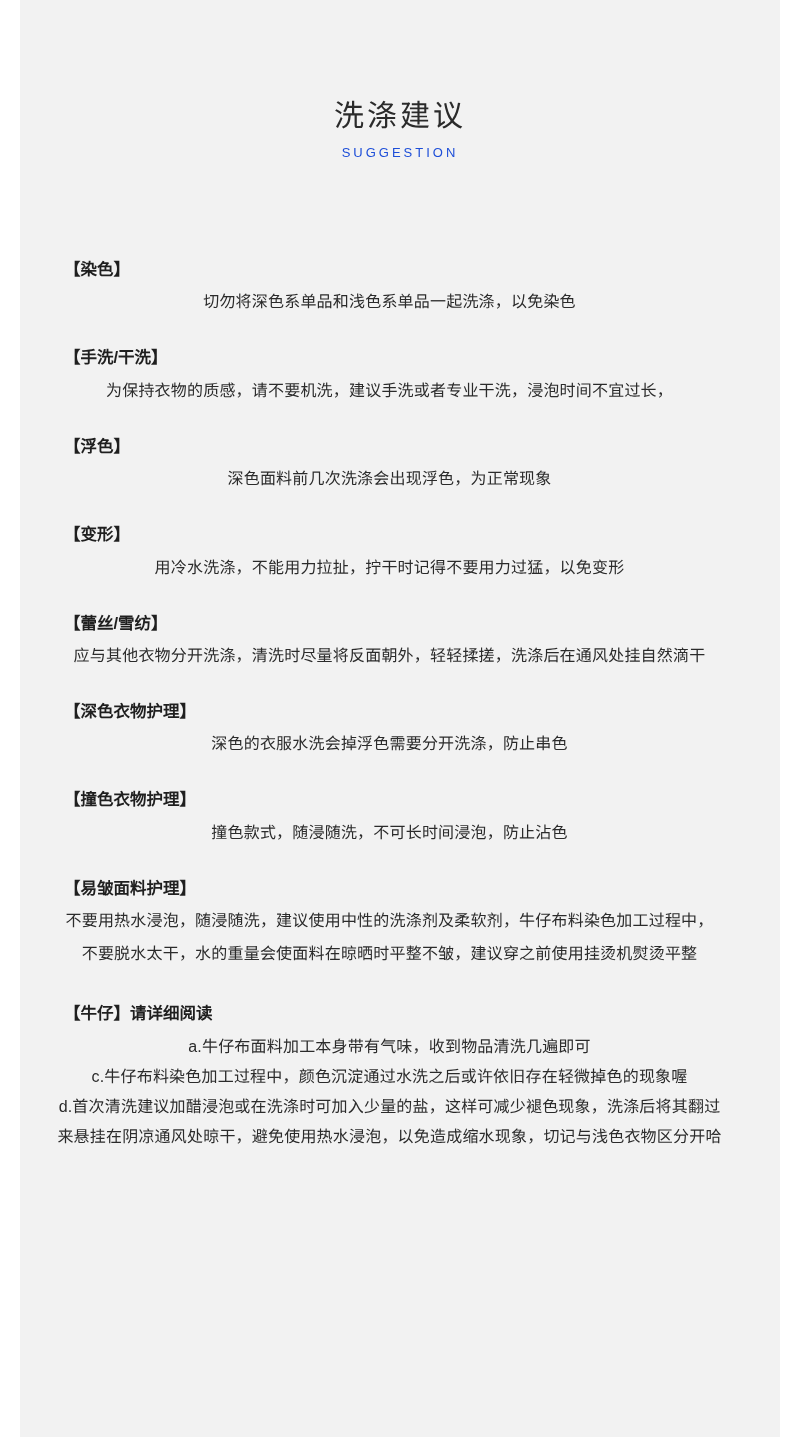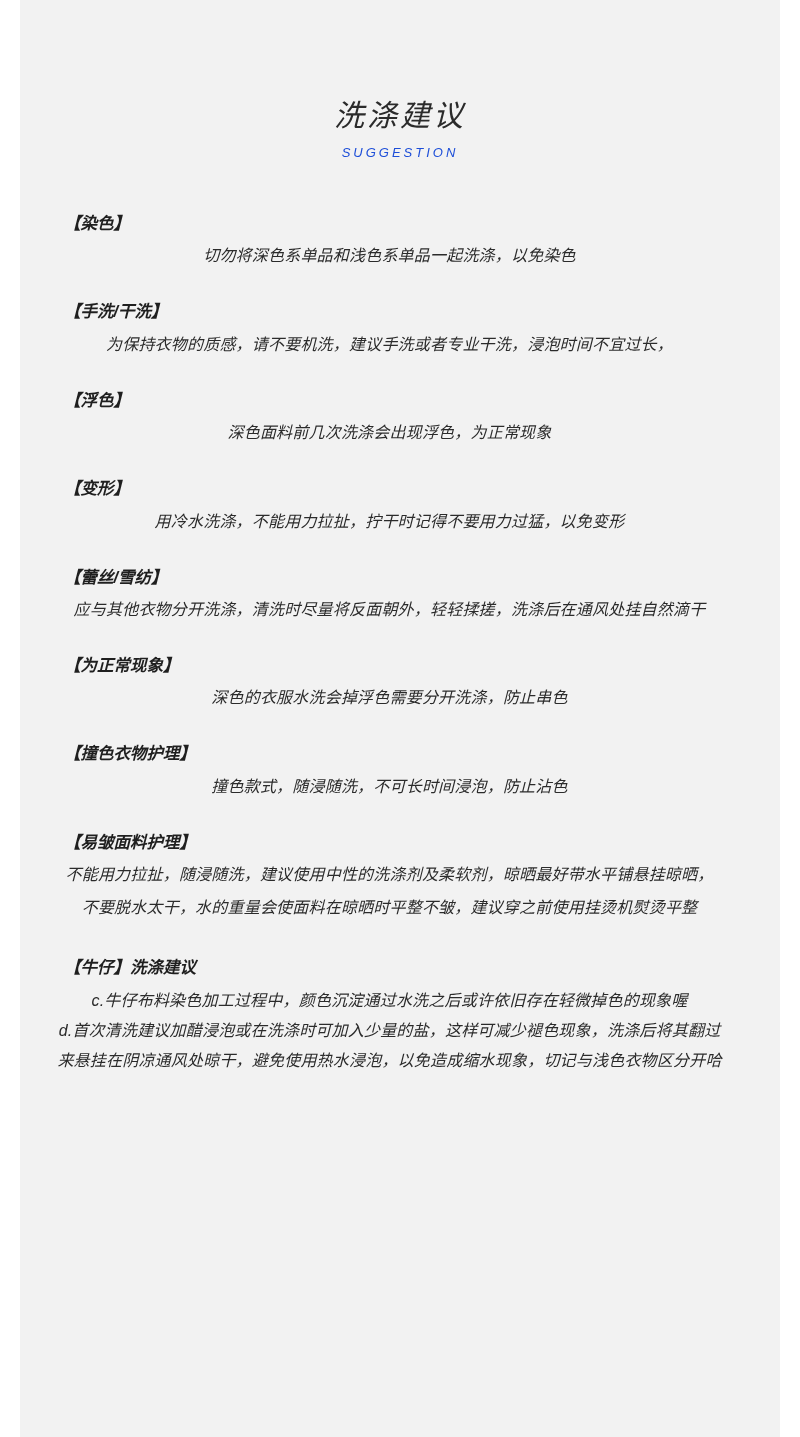"洗涤建议" .page { font-style: italic -> none }
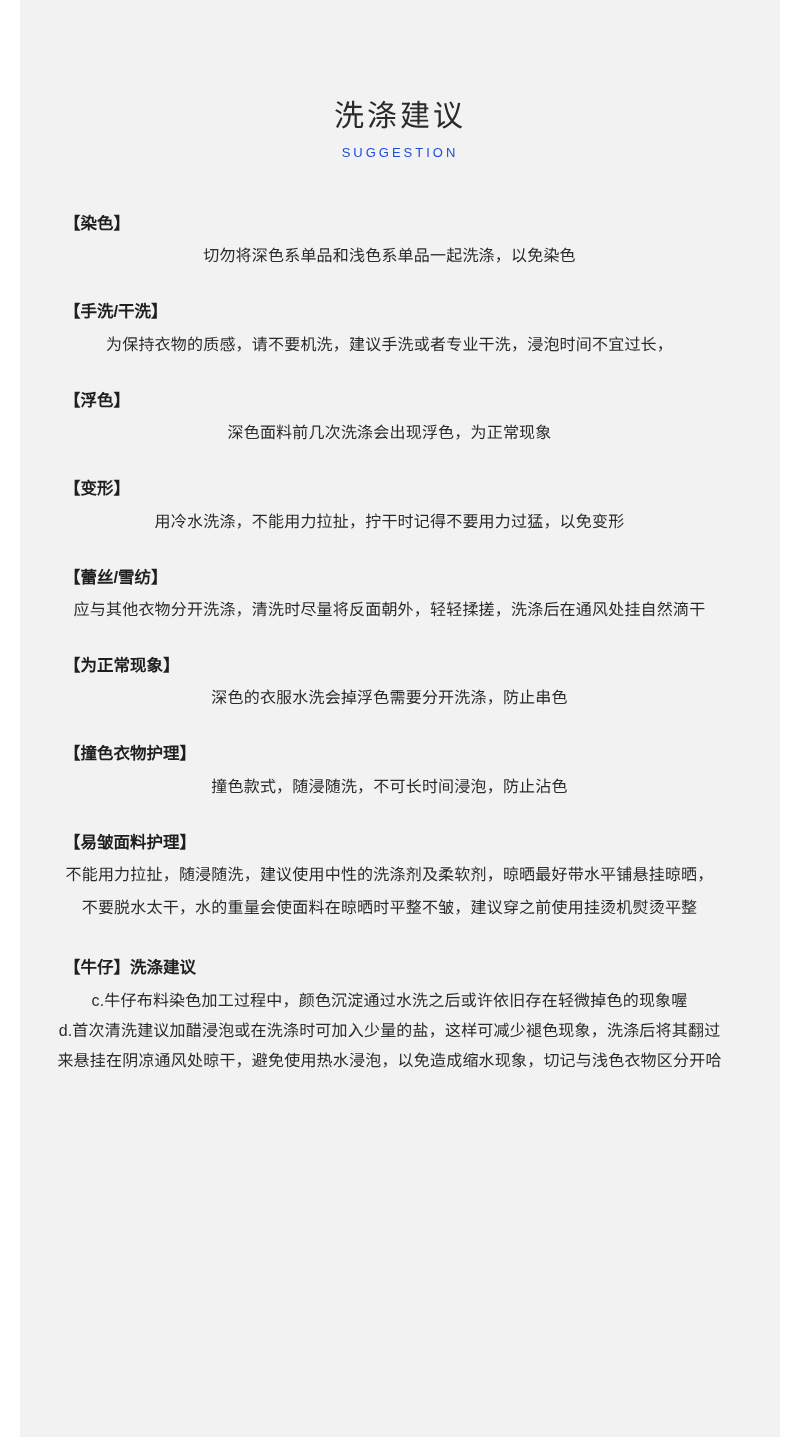"【染色】" .content { margin-top: 50px -> 96px }
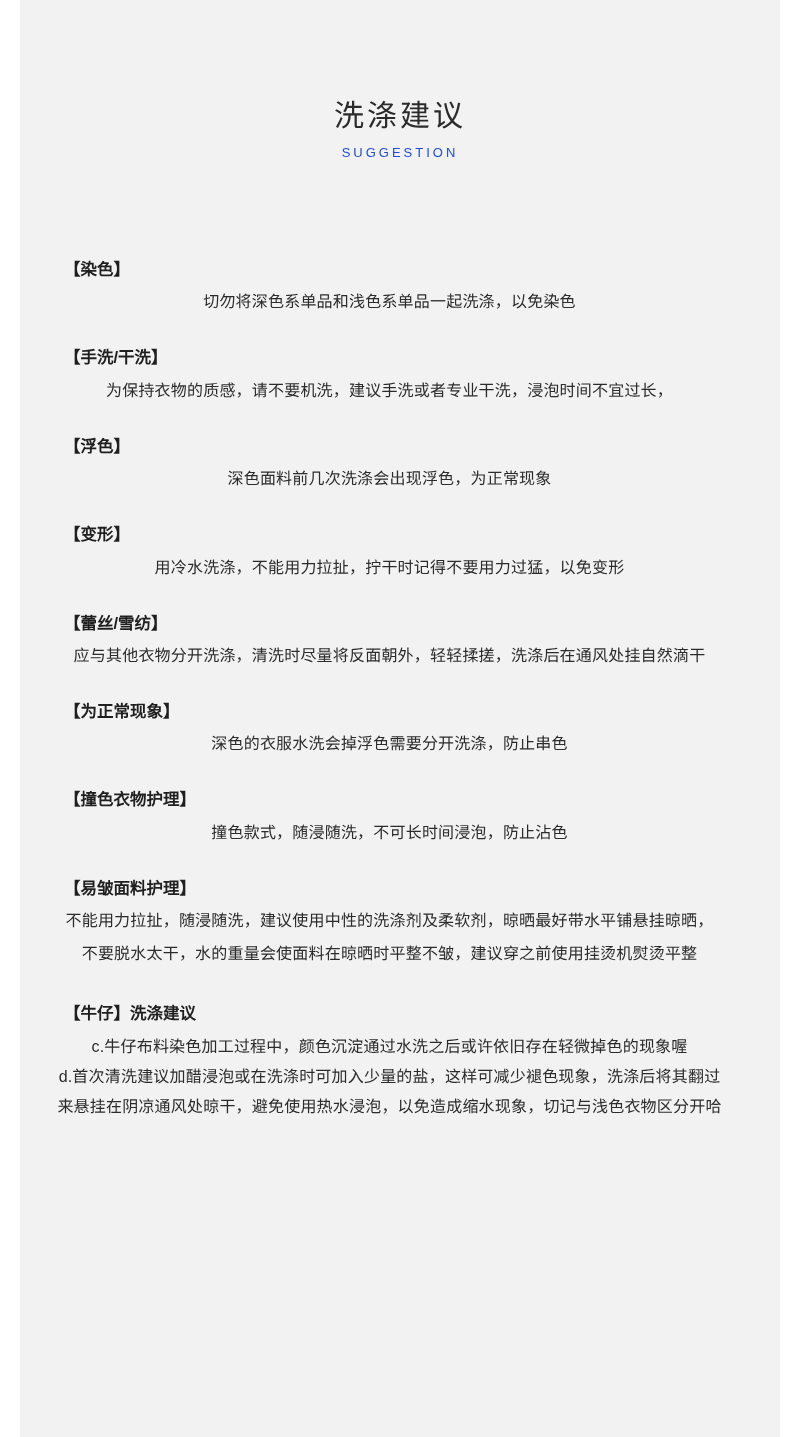"【为正常现象】" div.section-head { text: 为正常现象 -> 深色衣物护理 }
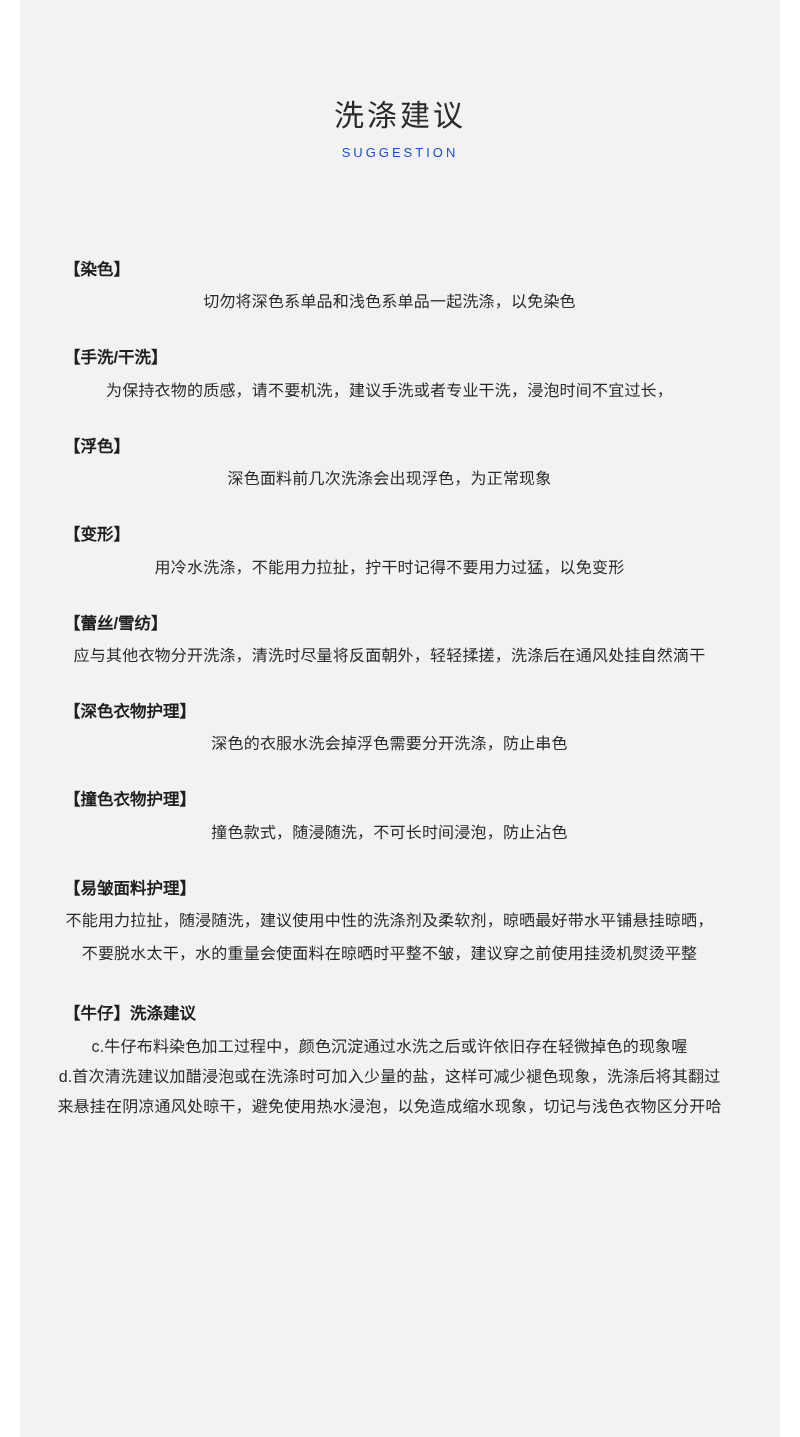"不能用力拉扯，随浸随洗，建议使用中性的洗涤剂及柔软剂，晾晒最好带水平铺悬挂晾晒，" p { text: 能用力拉扯，随浸随洗，建议使用中性的洗涤剂及柔软剂，晾晒最好带水平铺悬挂晾晒 -> 要用热水浸泡，随浸随洗，建议使用中性的洗涤剂及柔软剂，牛仔布料染色加工过程中 }
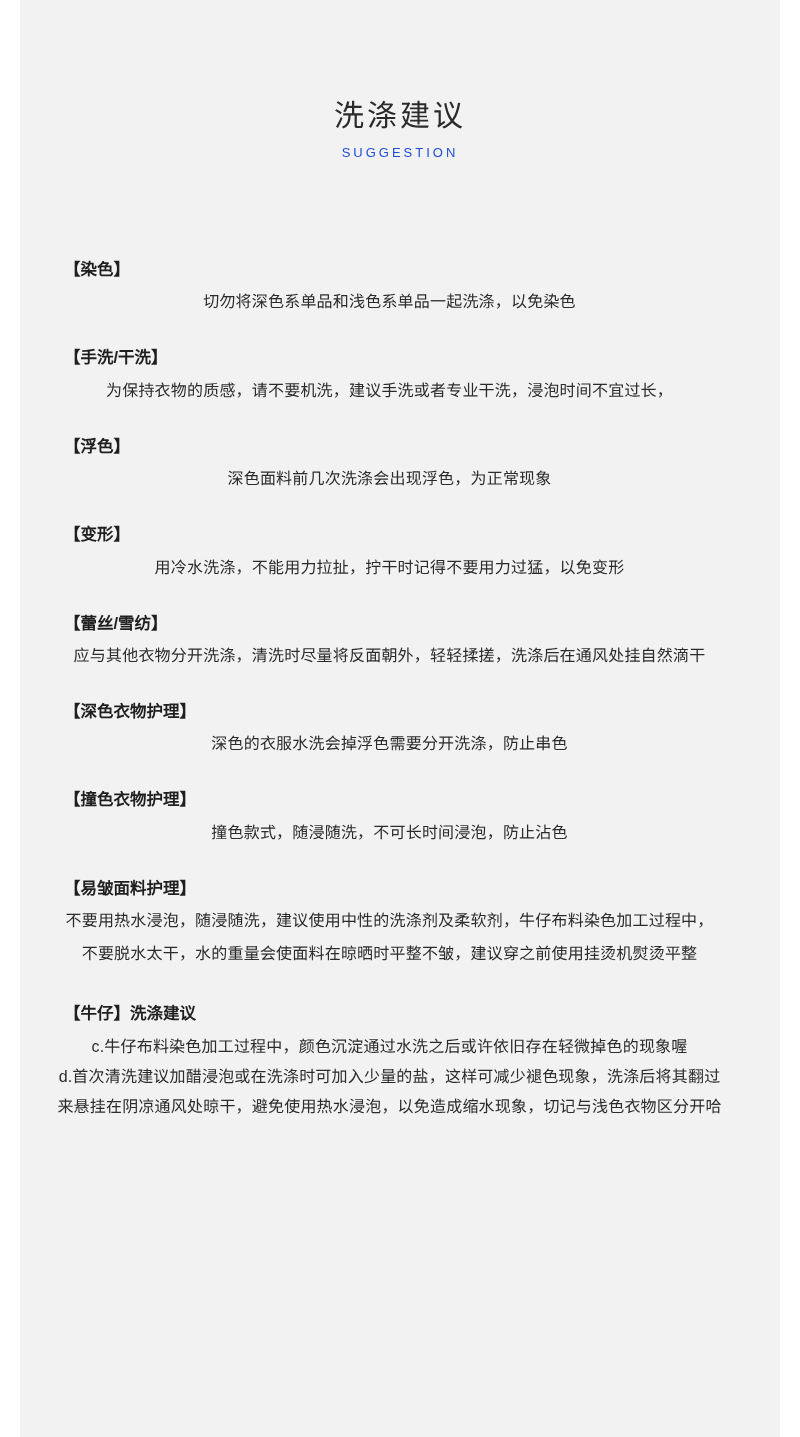"【牛仔】洗涤建议" div.section-head { text: 洗涤建议 -> 请详细阅读 }
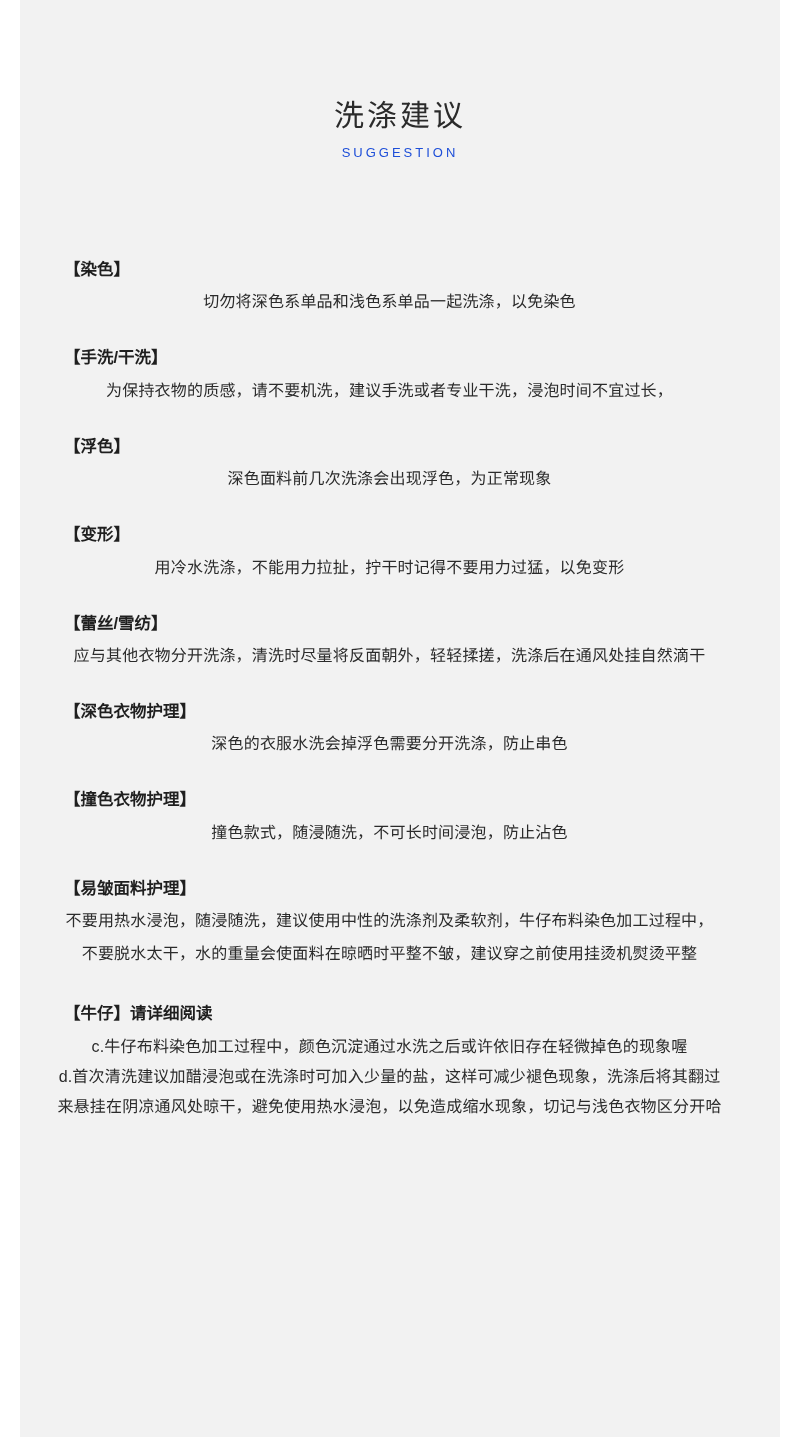"a.牛仔布面料加工本身带有气味，收到物品清洗几遍即可" p { html: none -> <p>a.牛仔布面料加工本身带有气味，收到物品清洗几遍即可</p> }
